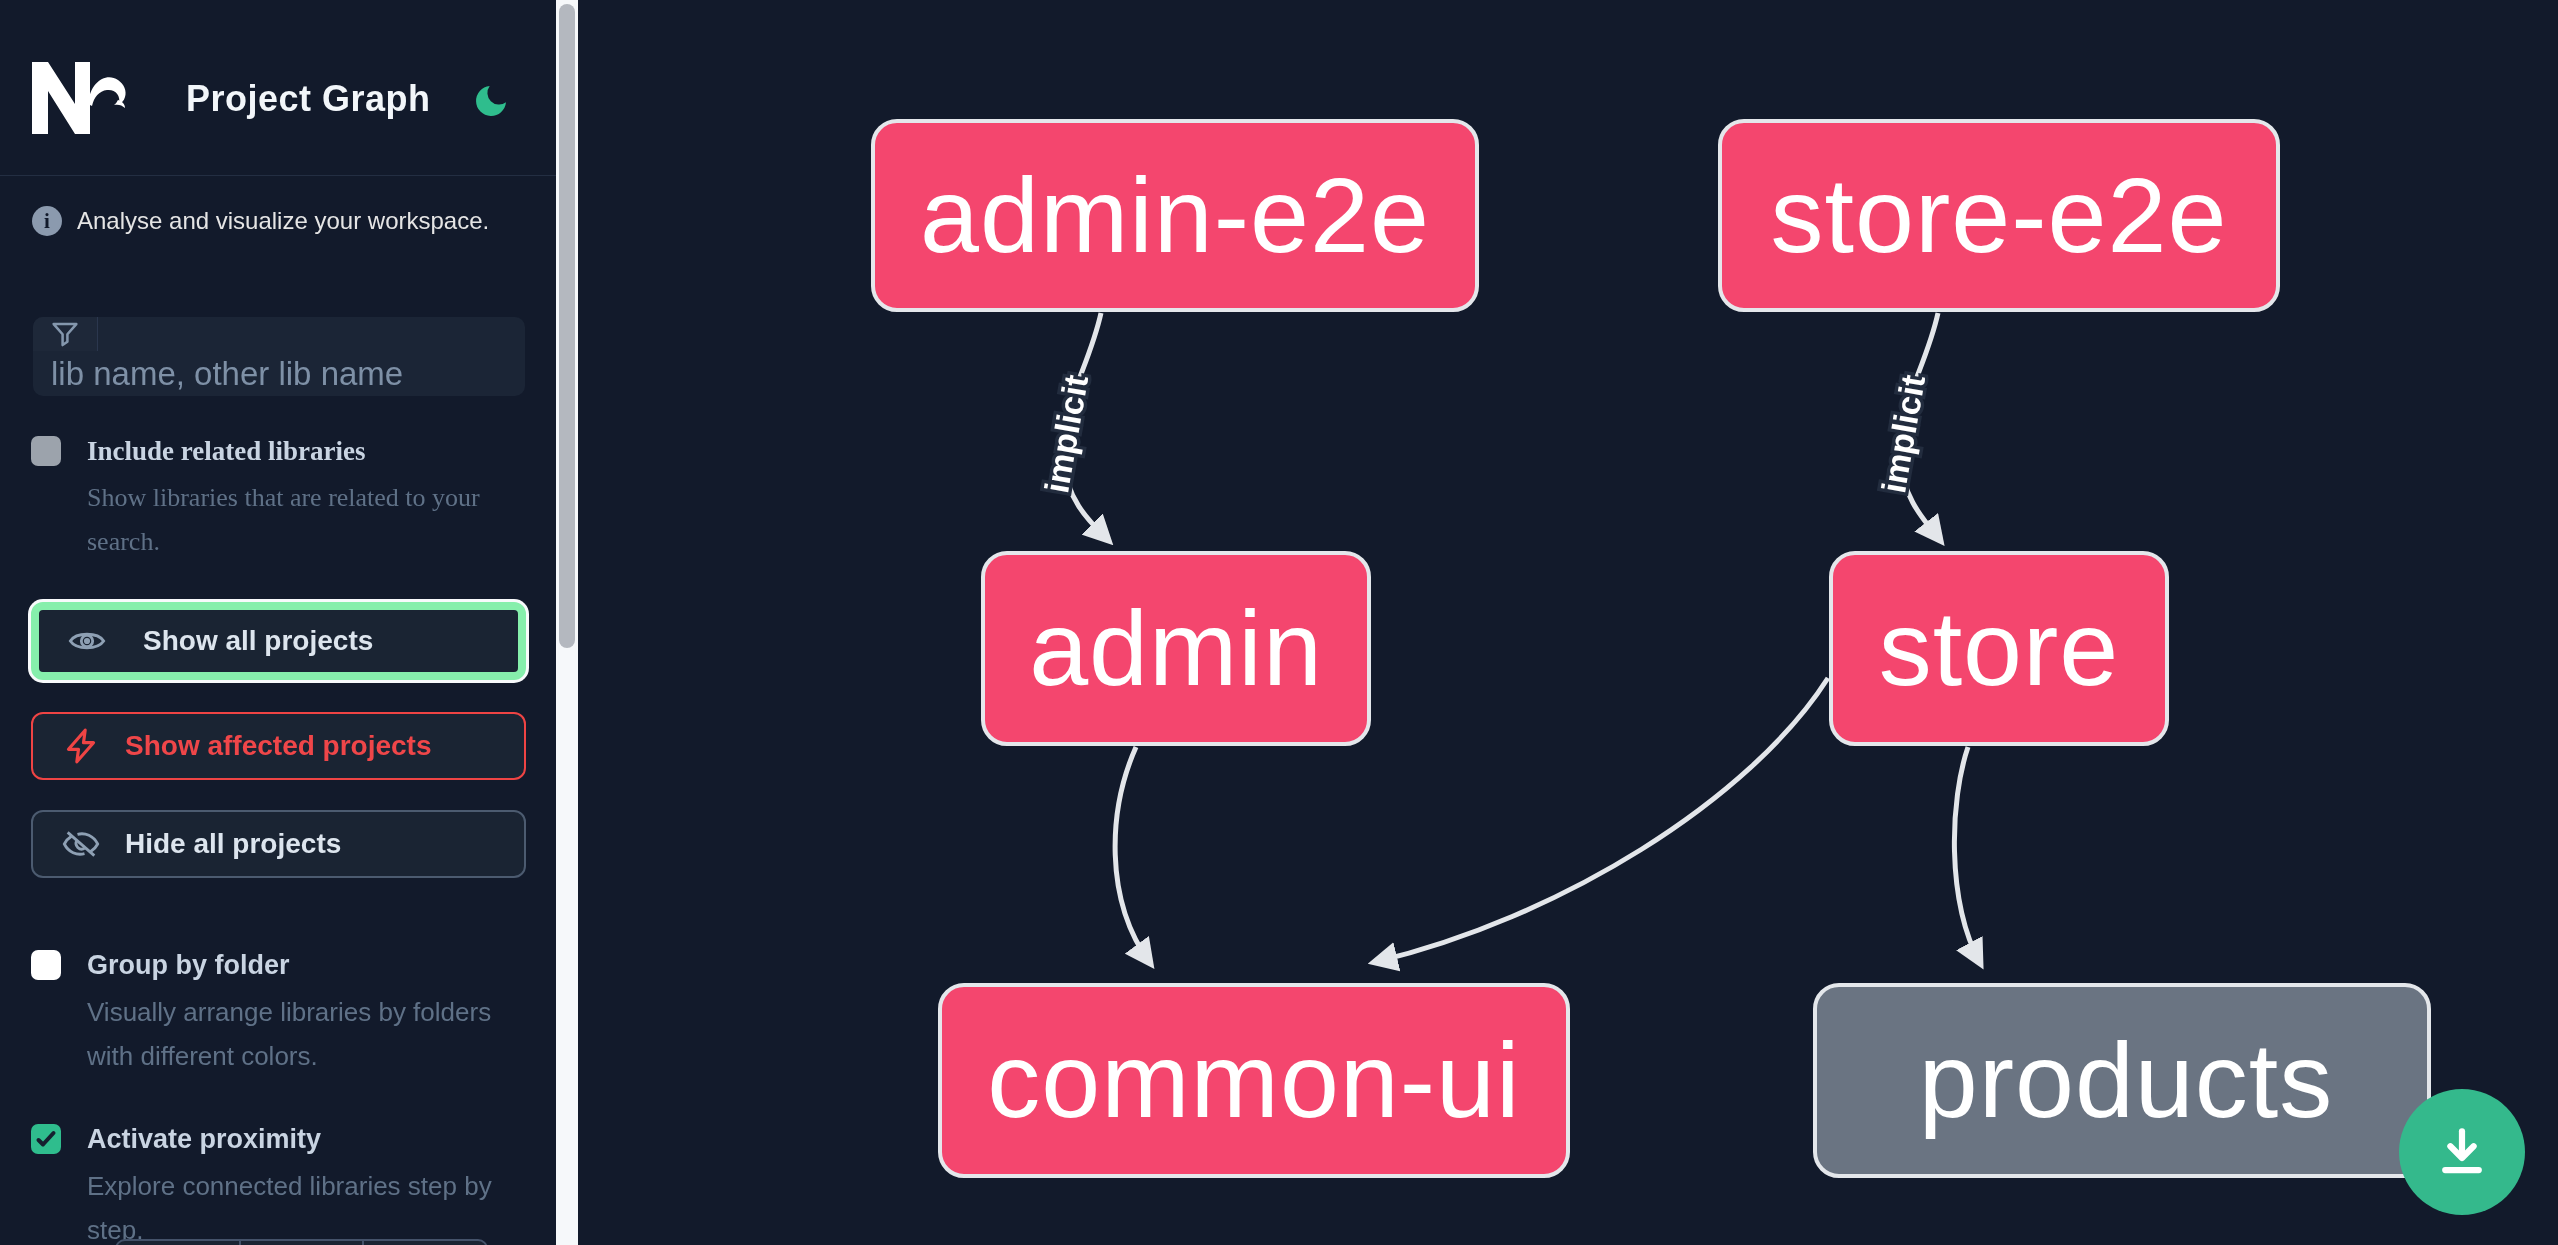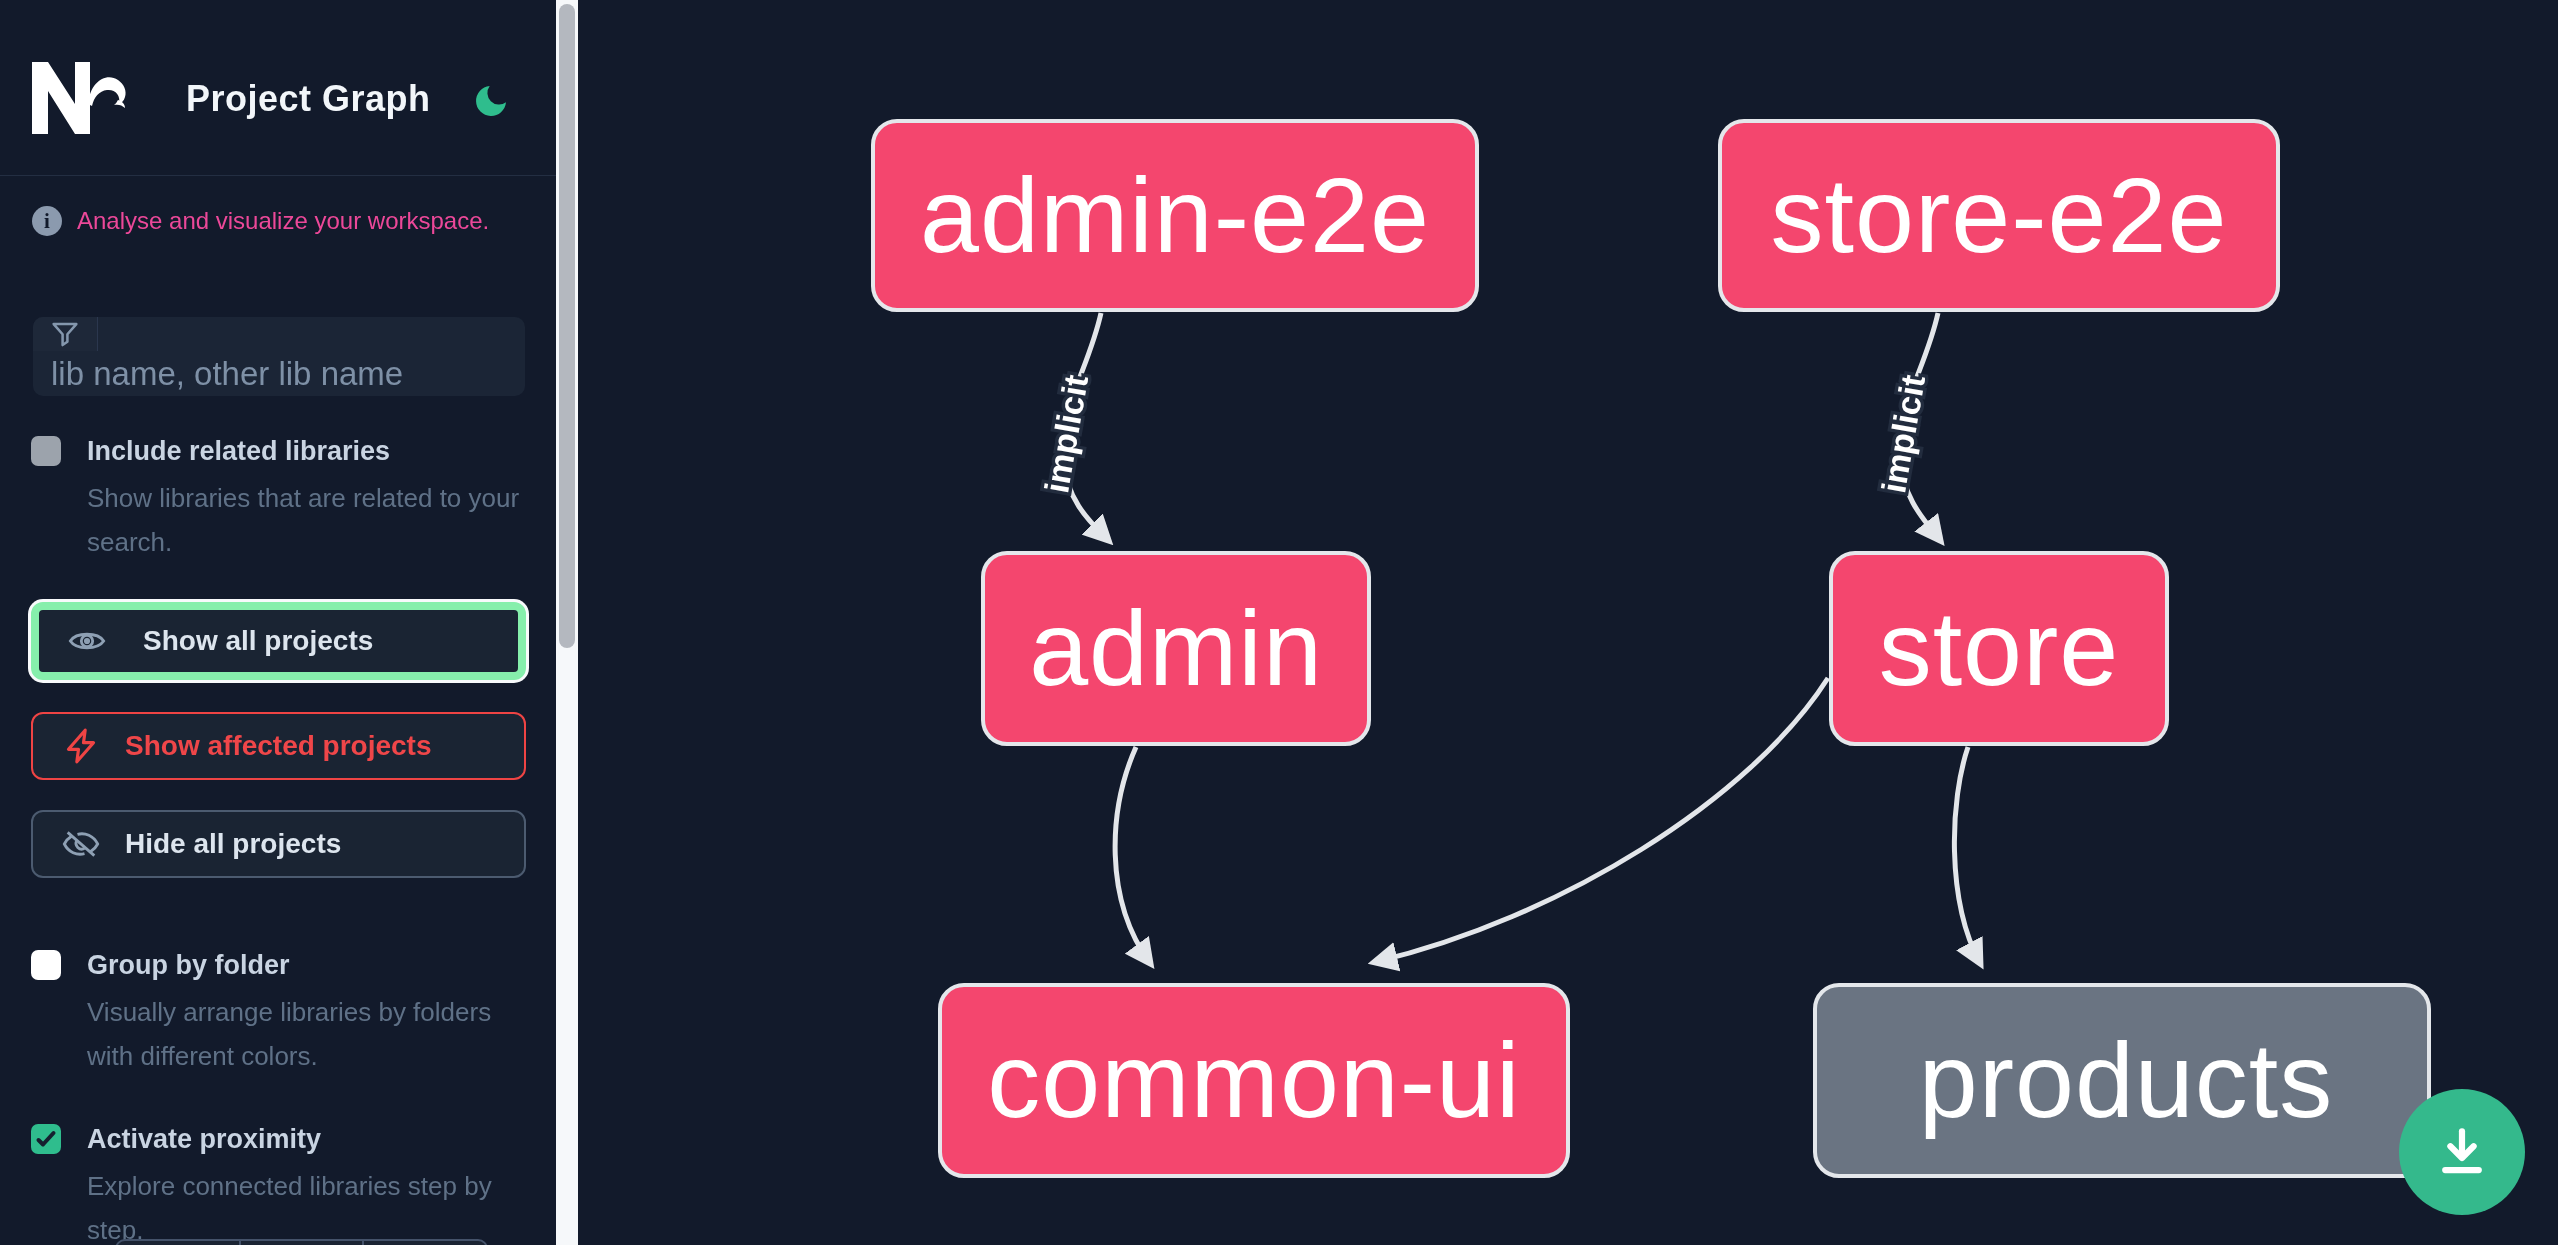"Analyse and visualize your workspace." .tagline { color: #ec4899 -> #e5e5e5 }
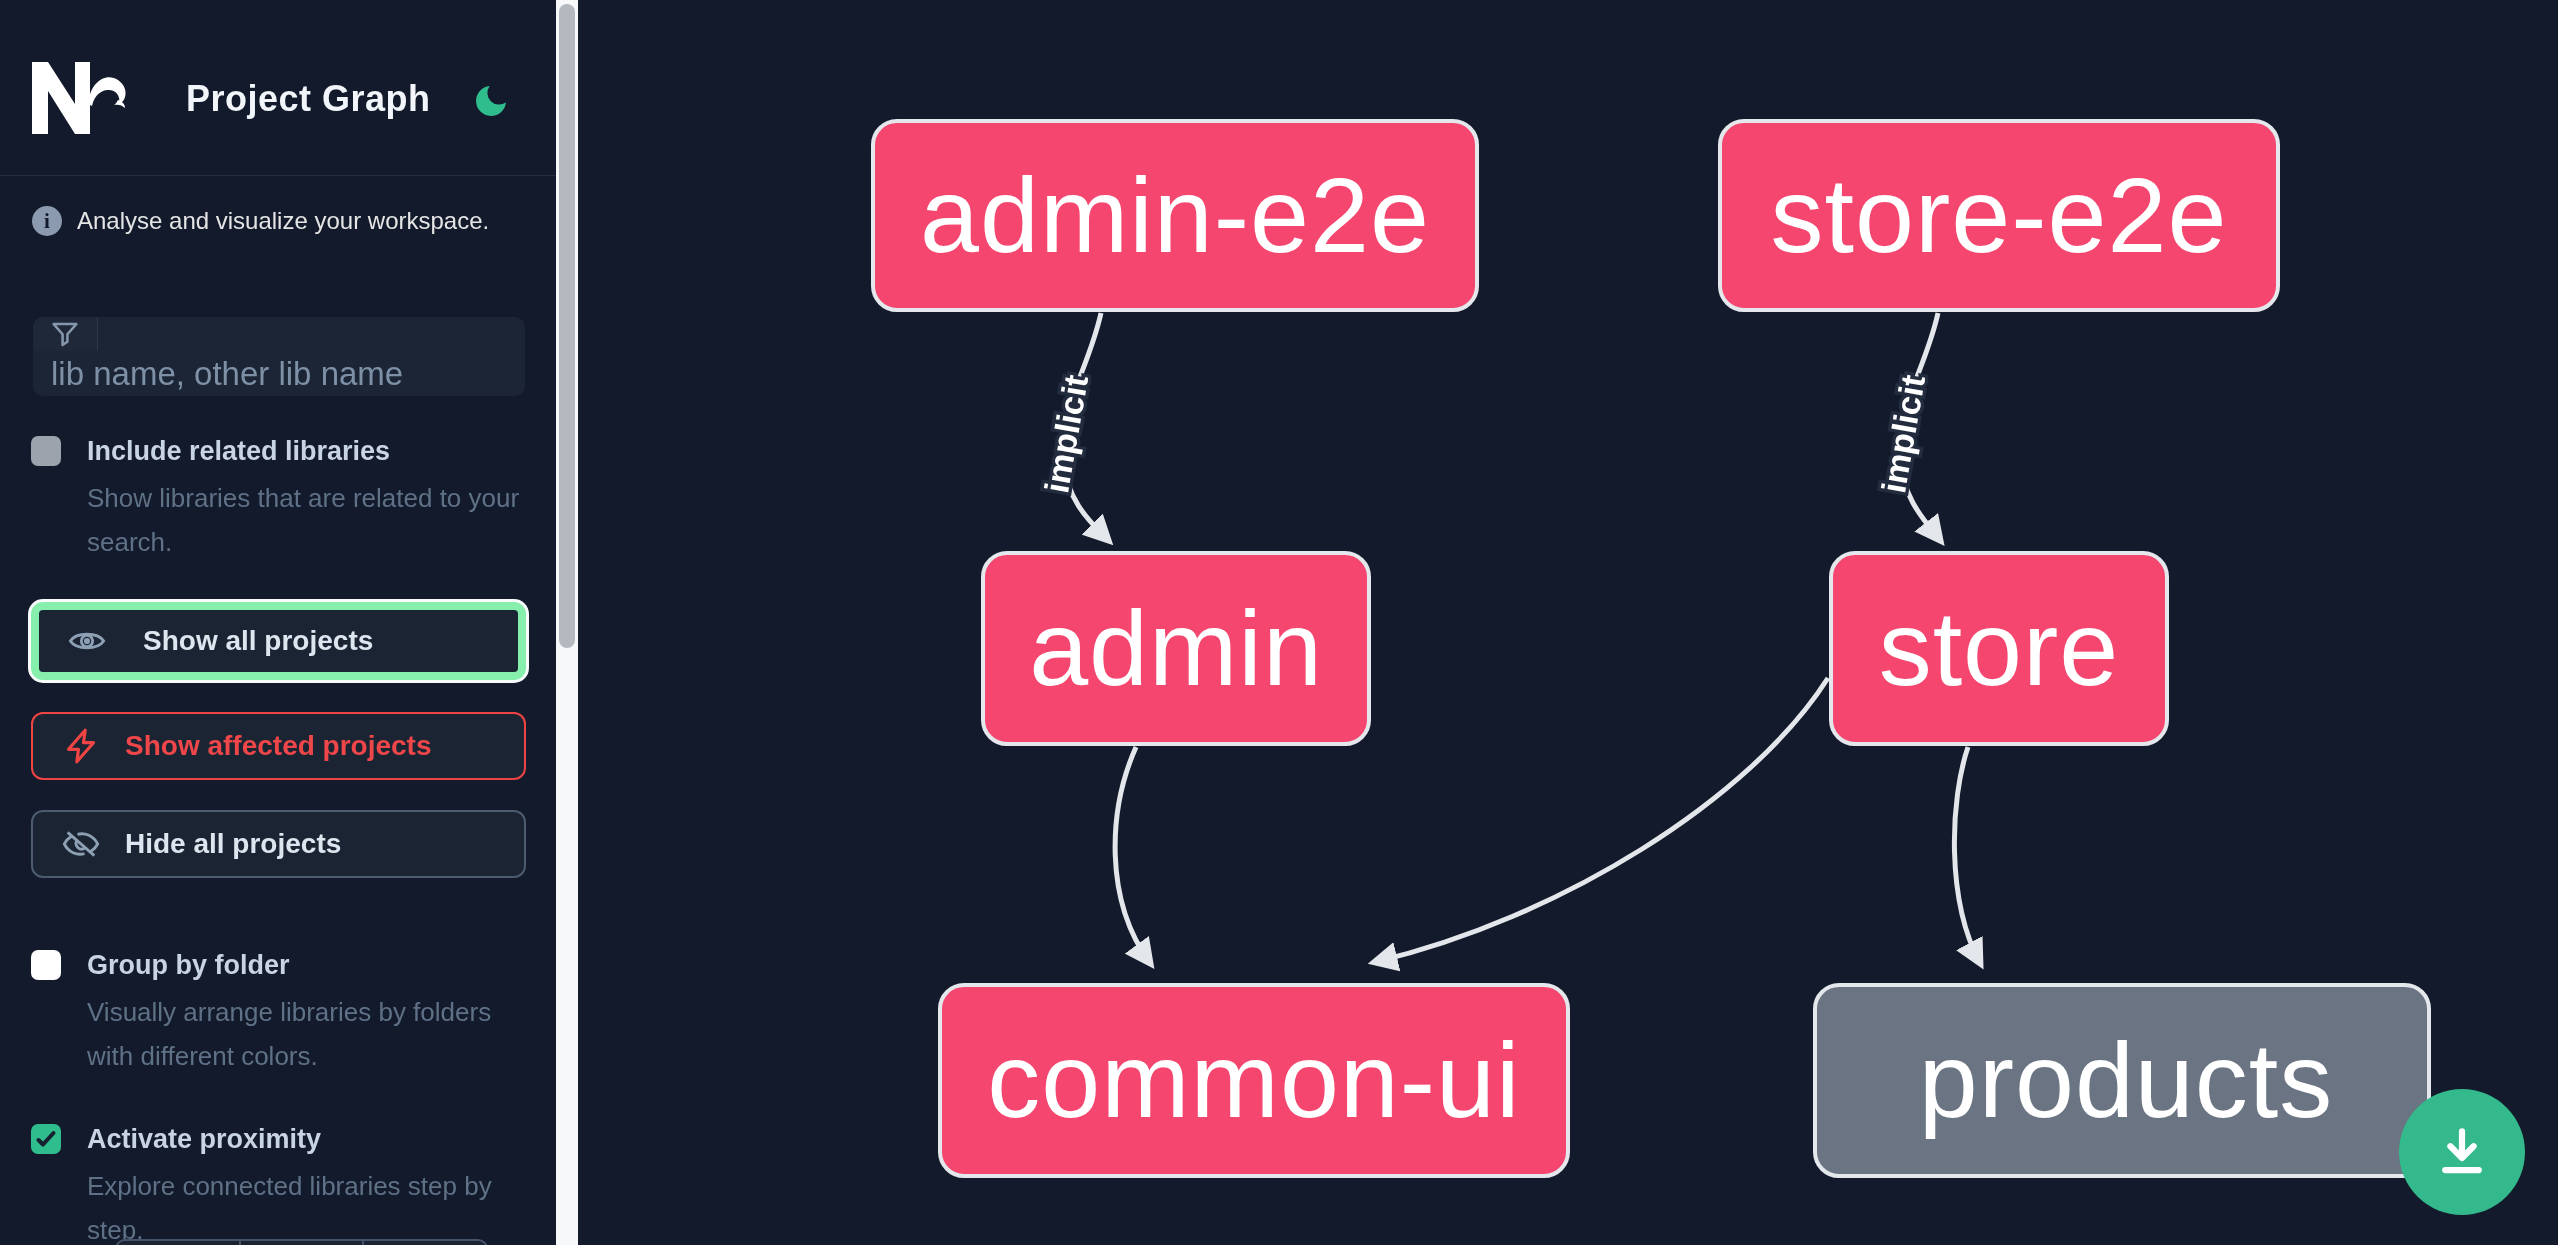"Include related libraries" div.opt { font-family: none -> Liberation Serif, serif }
